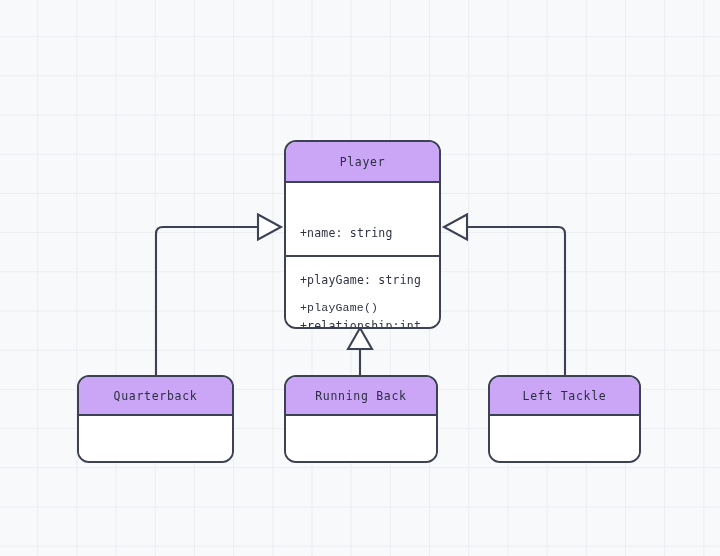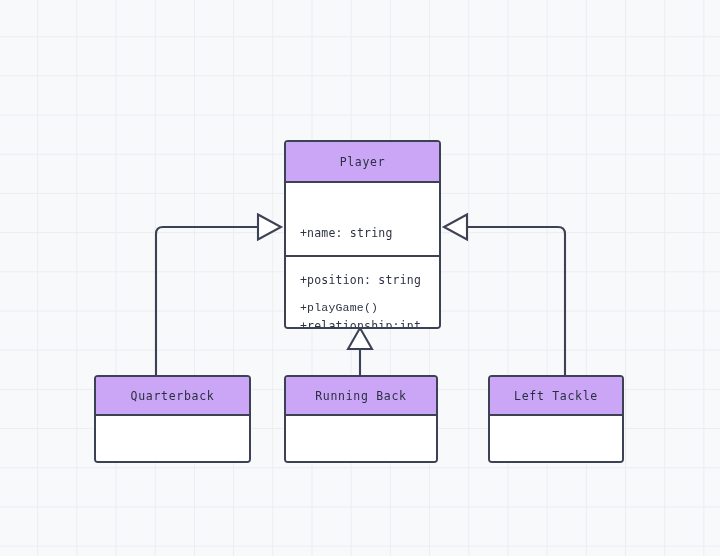"Player" .uml-box { border-radius: 4px -> 12px }
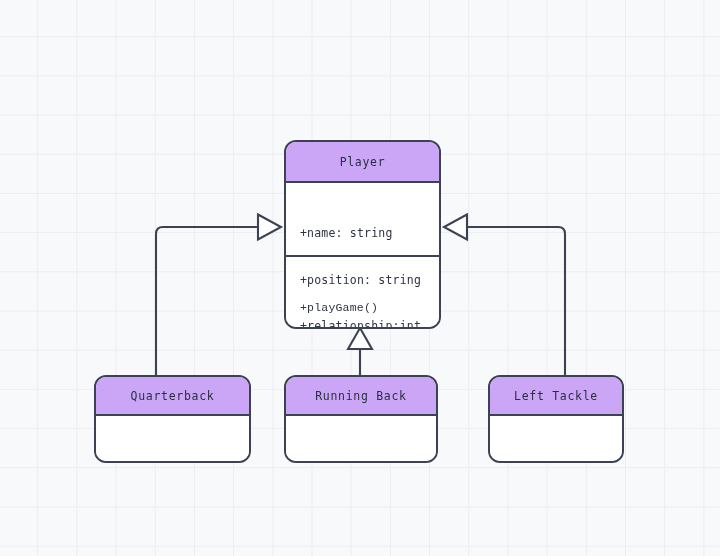"+position: string" div.uml-row { text: +position -> +playGame }
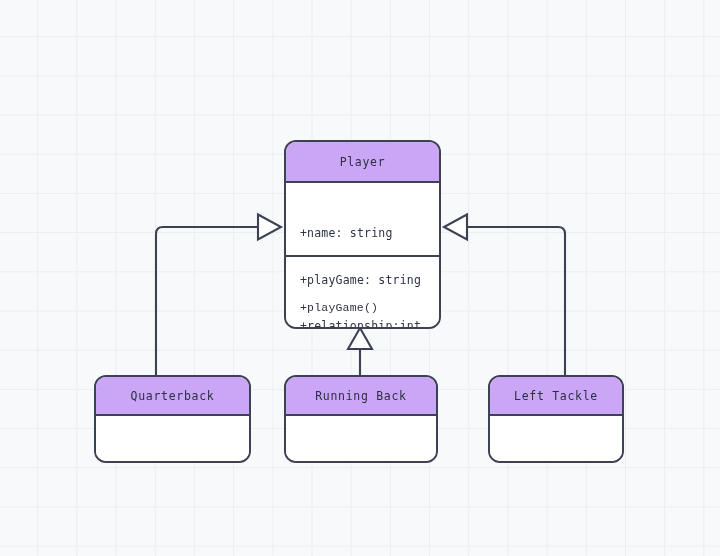"Quarterback" #box-quarterback { left: 94px -> 77px }
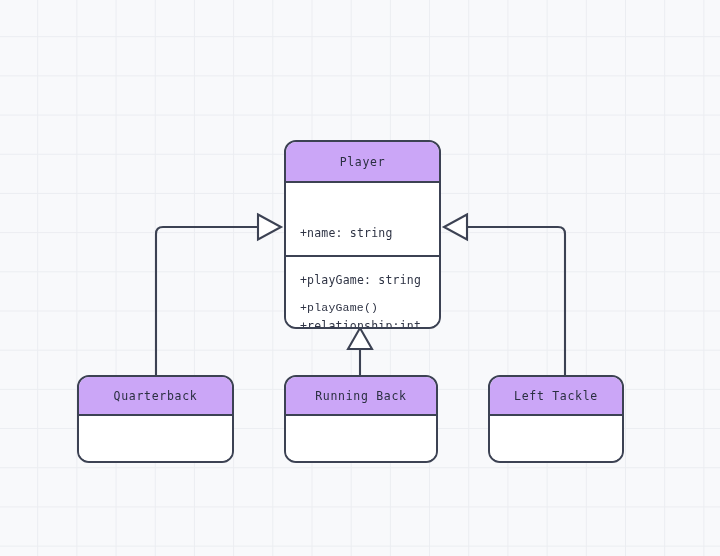"Left Tackle" #box-lefttackle { width: 136px -> 153px }
